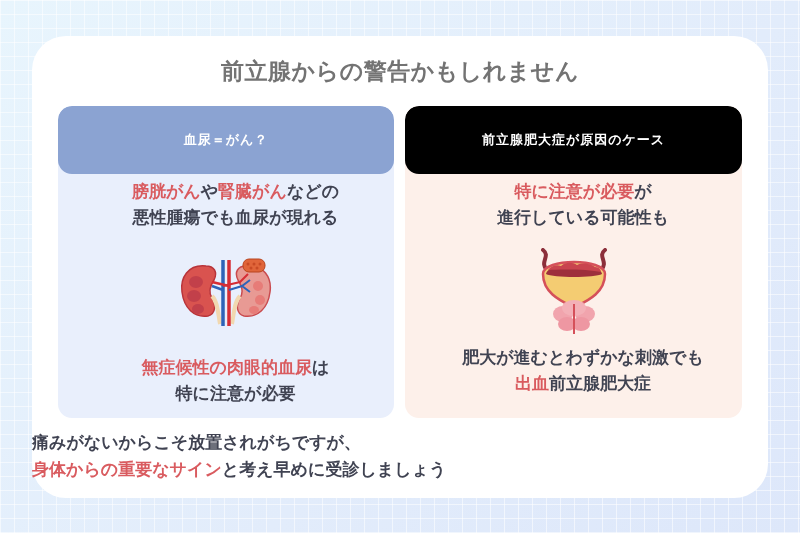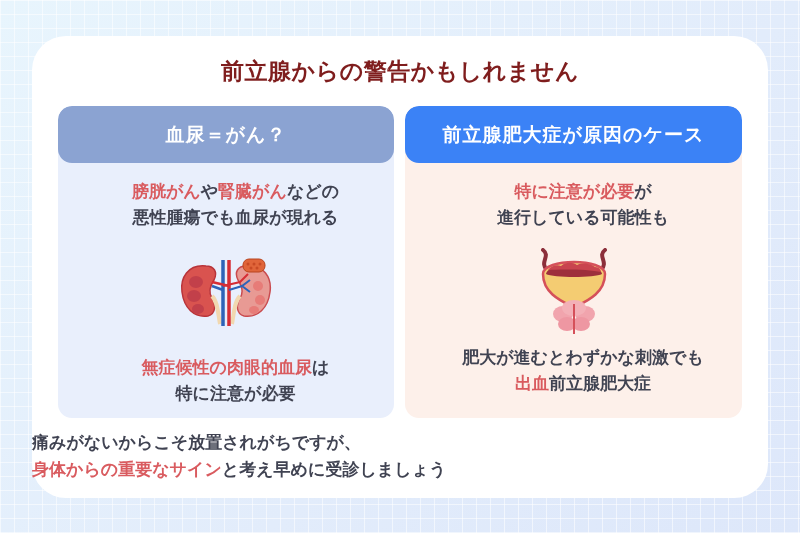"前立腺からの警告かもしれません" .title { color: #7f1d1d -> #737373 }
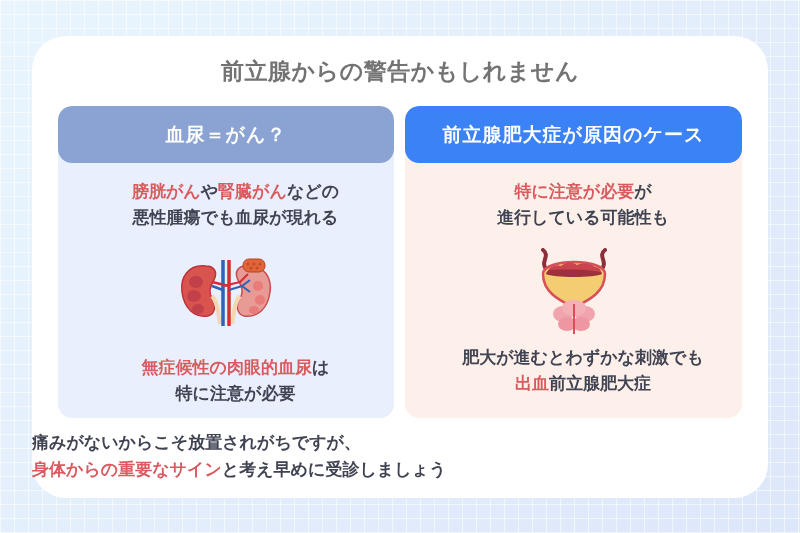"血尿＝がん？" .panel-head { font-size: 19px -> 13px; height: 57px -> 68px }
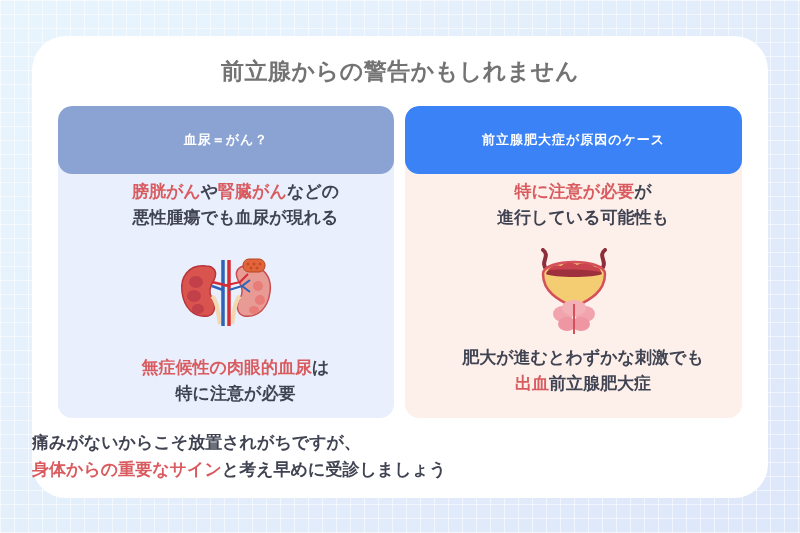"前立腺肥大症が原因のケース" .panel.right .panel-head { background: #3b82f6 -> #000000 }
